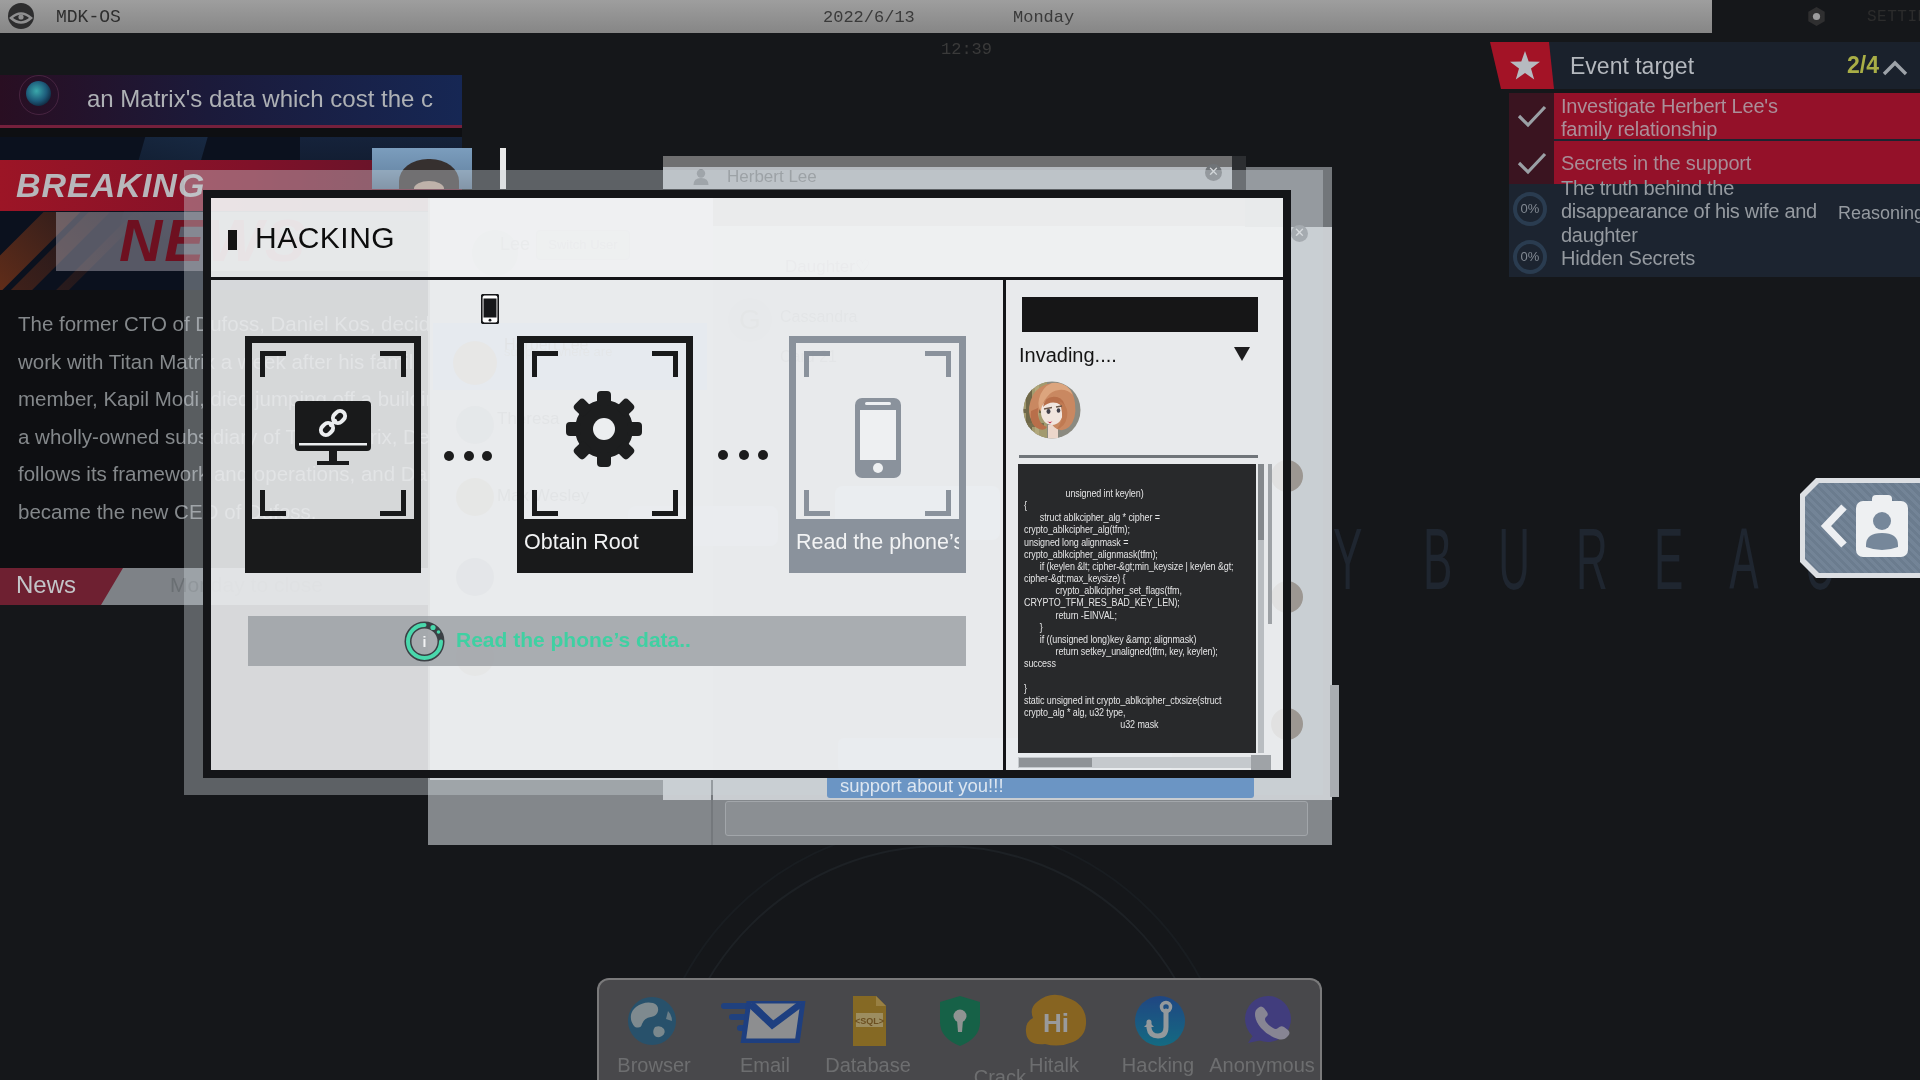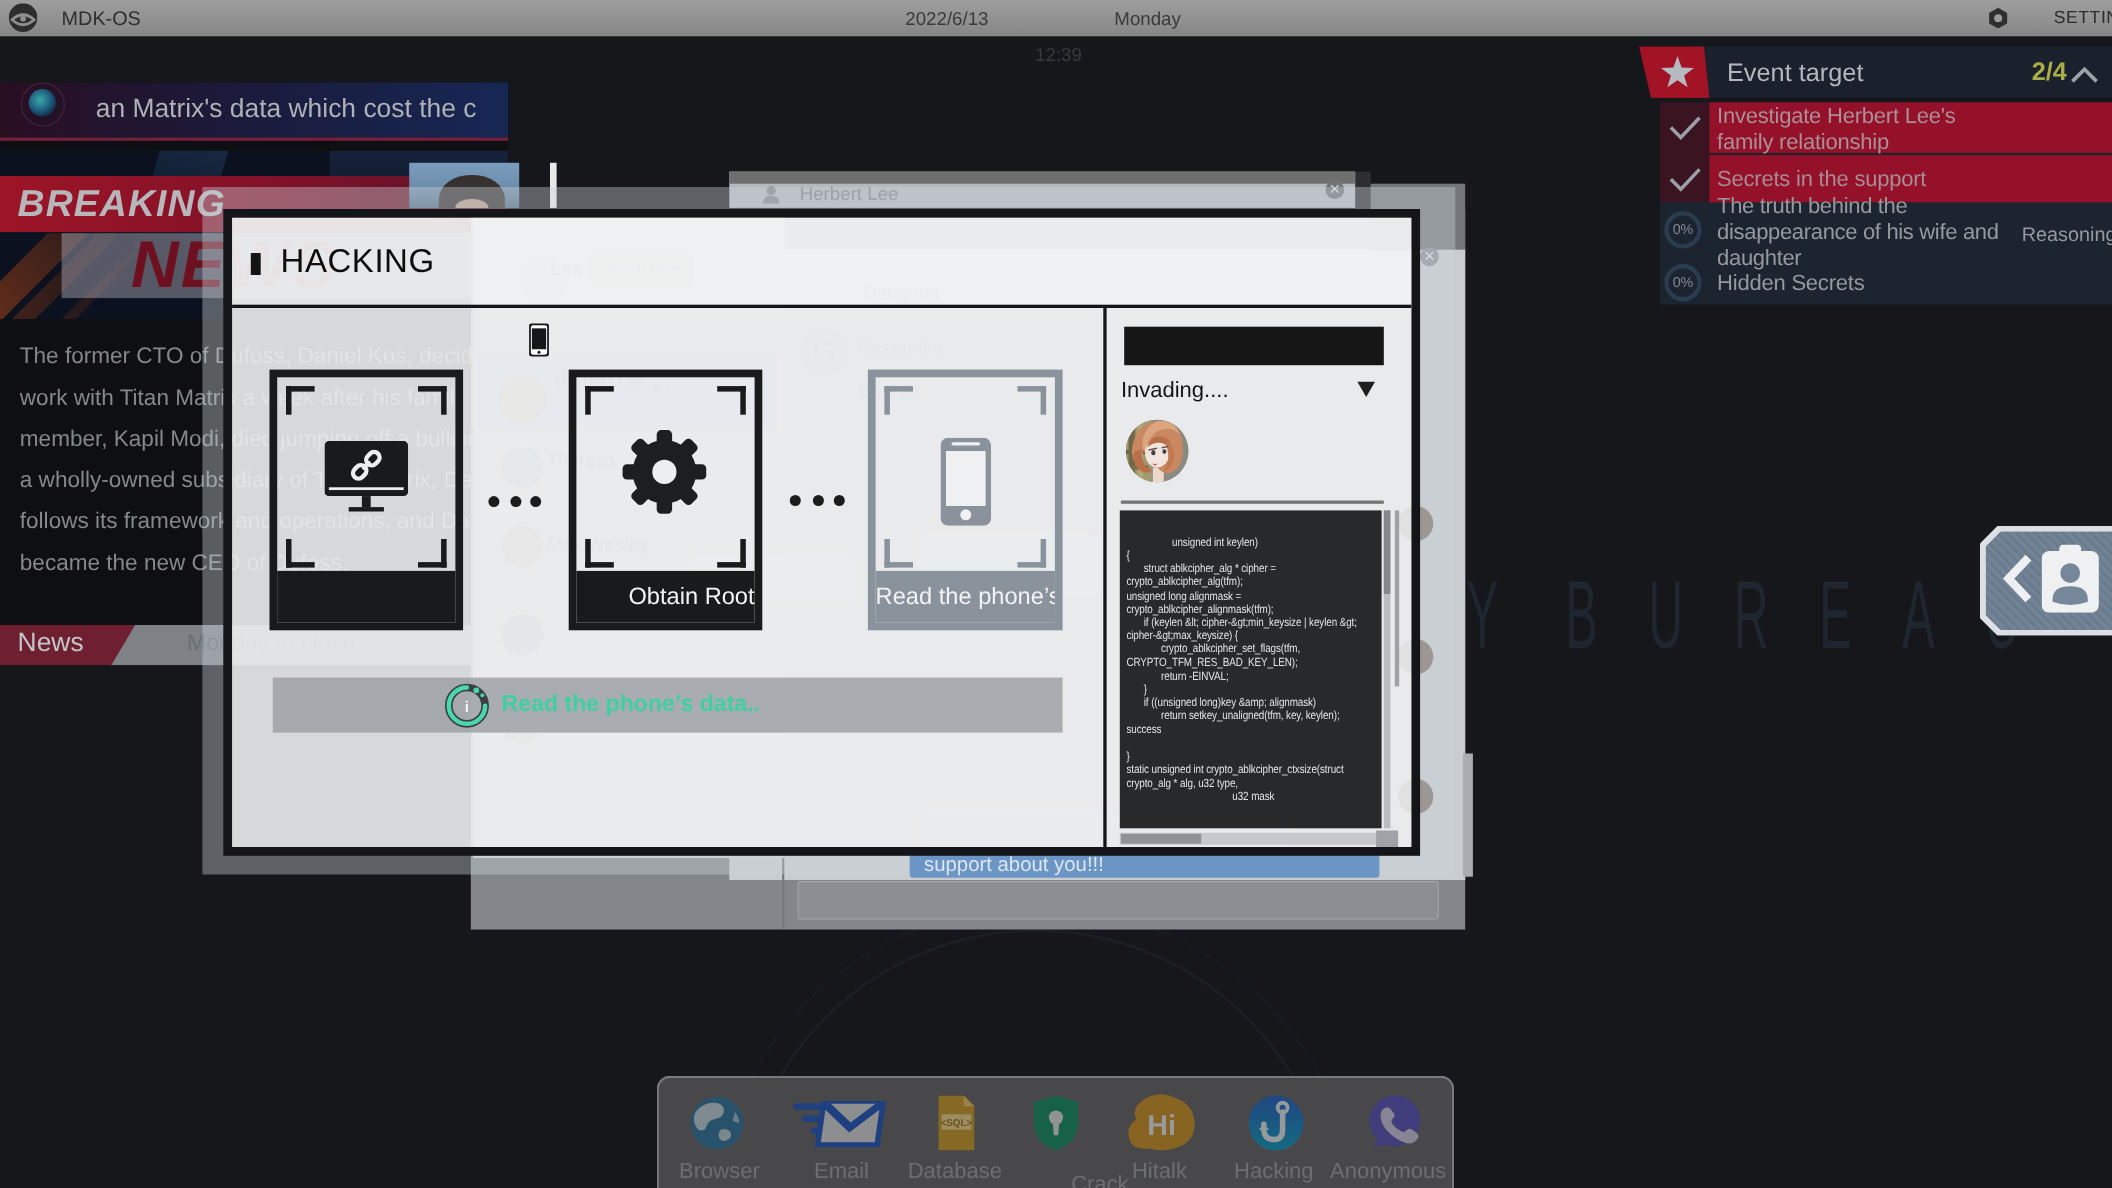"MDK-OS" div.abs { font-family: none -> Liberation Mono, monospace; width: 1920px -> 1712px }
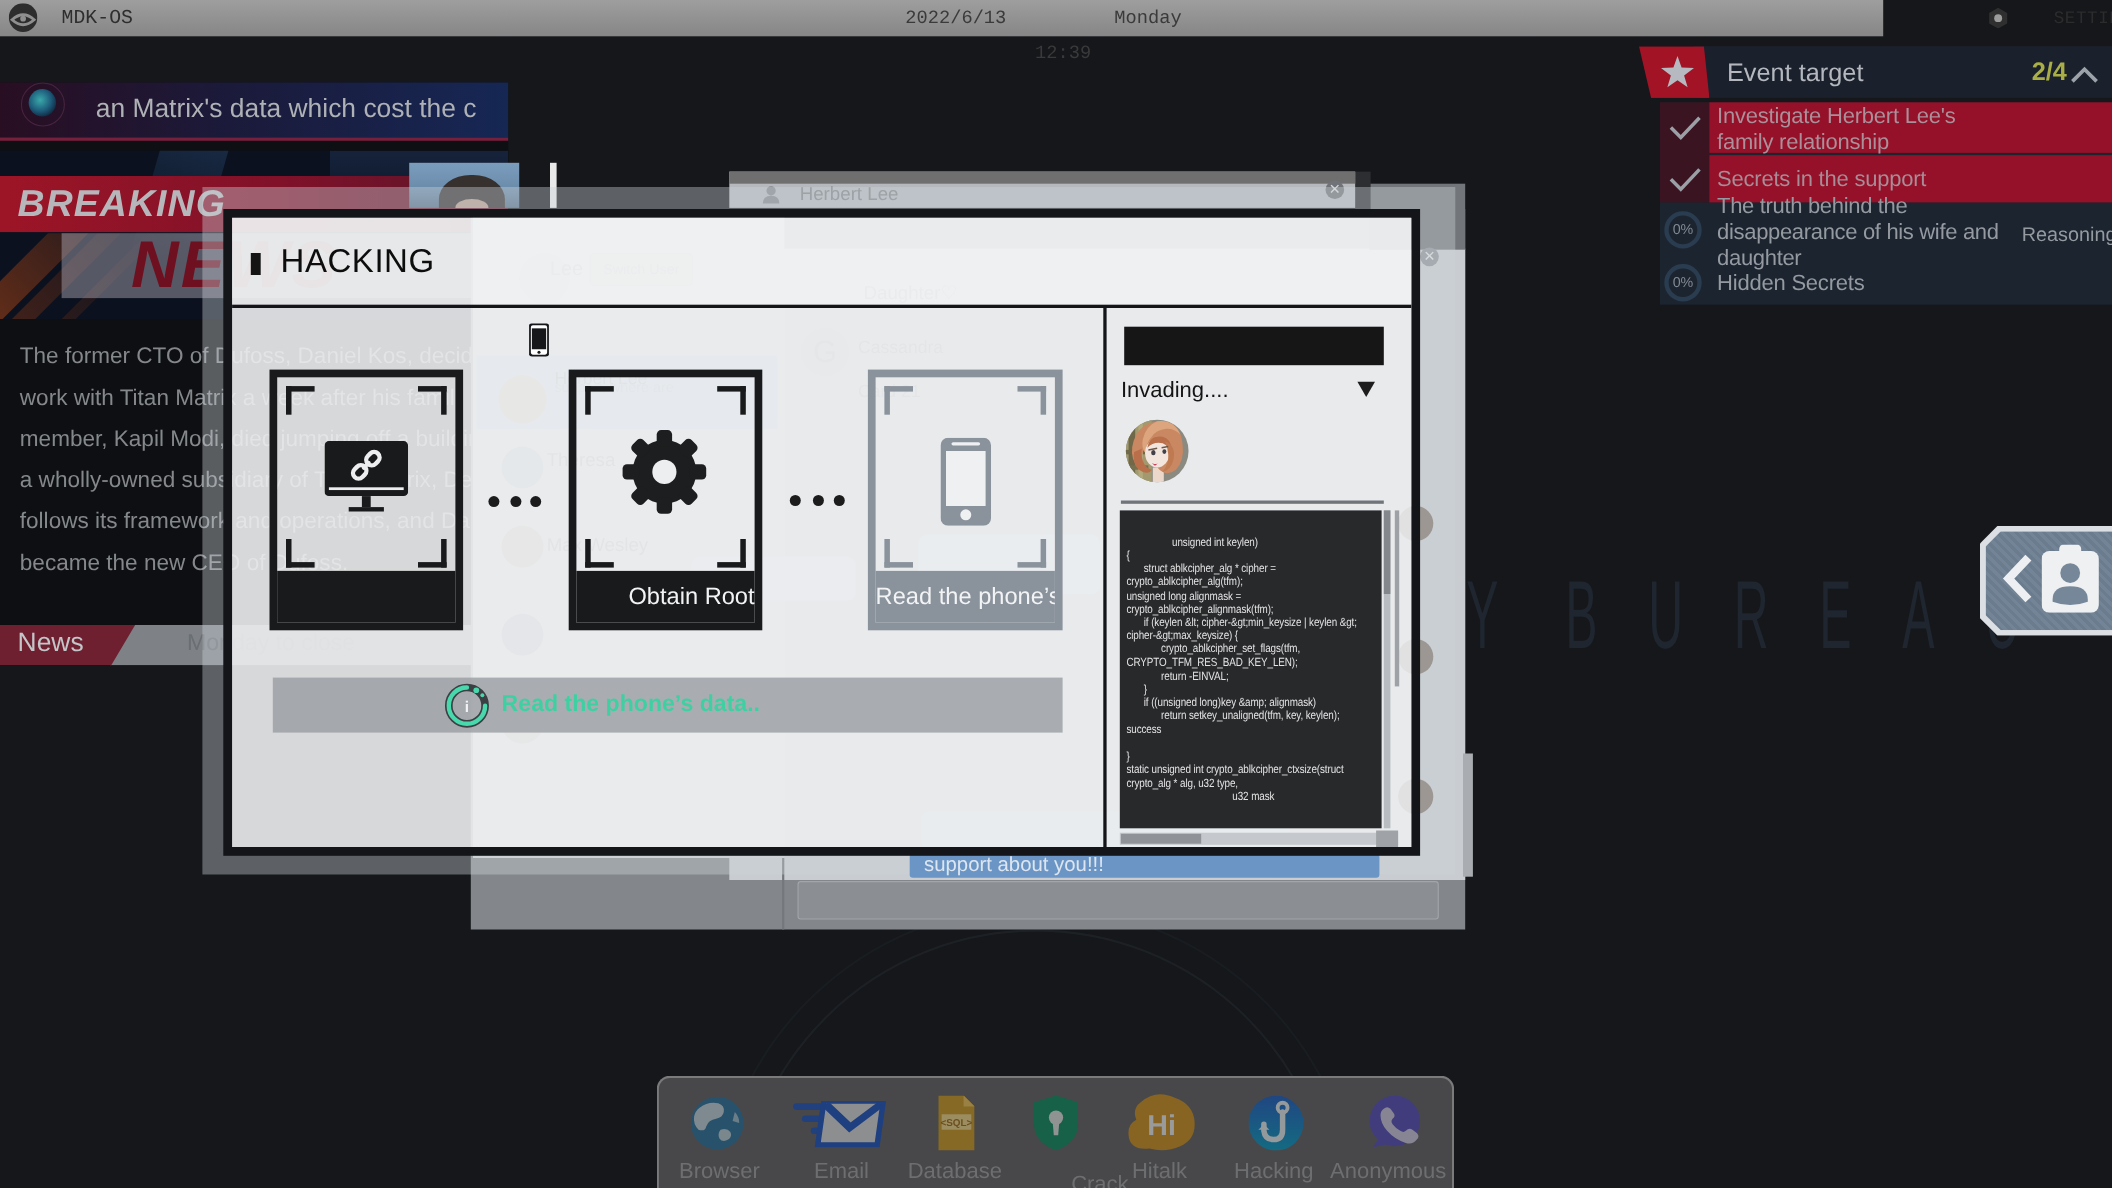"Obtain Root" div.abs { text-align: right -> left }
